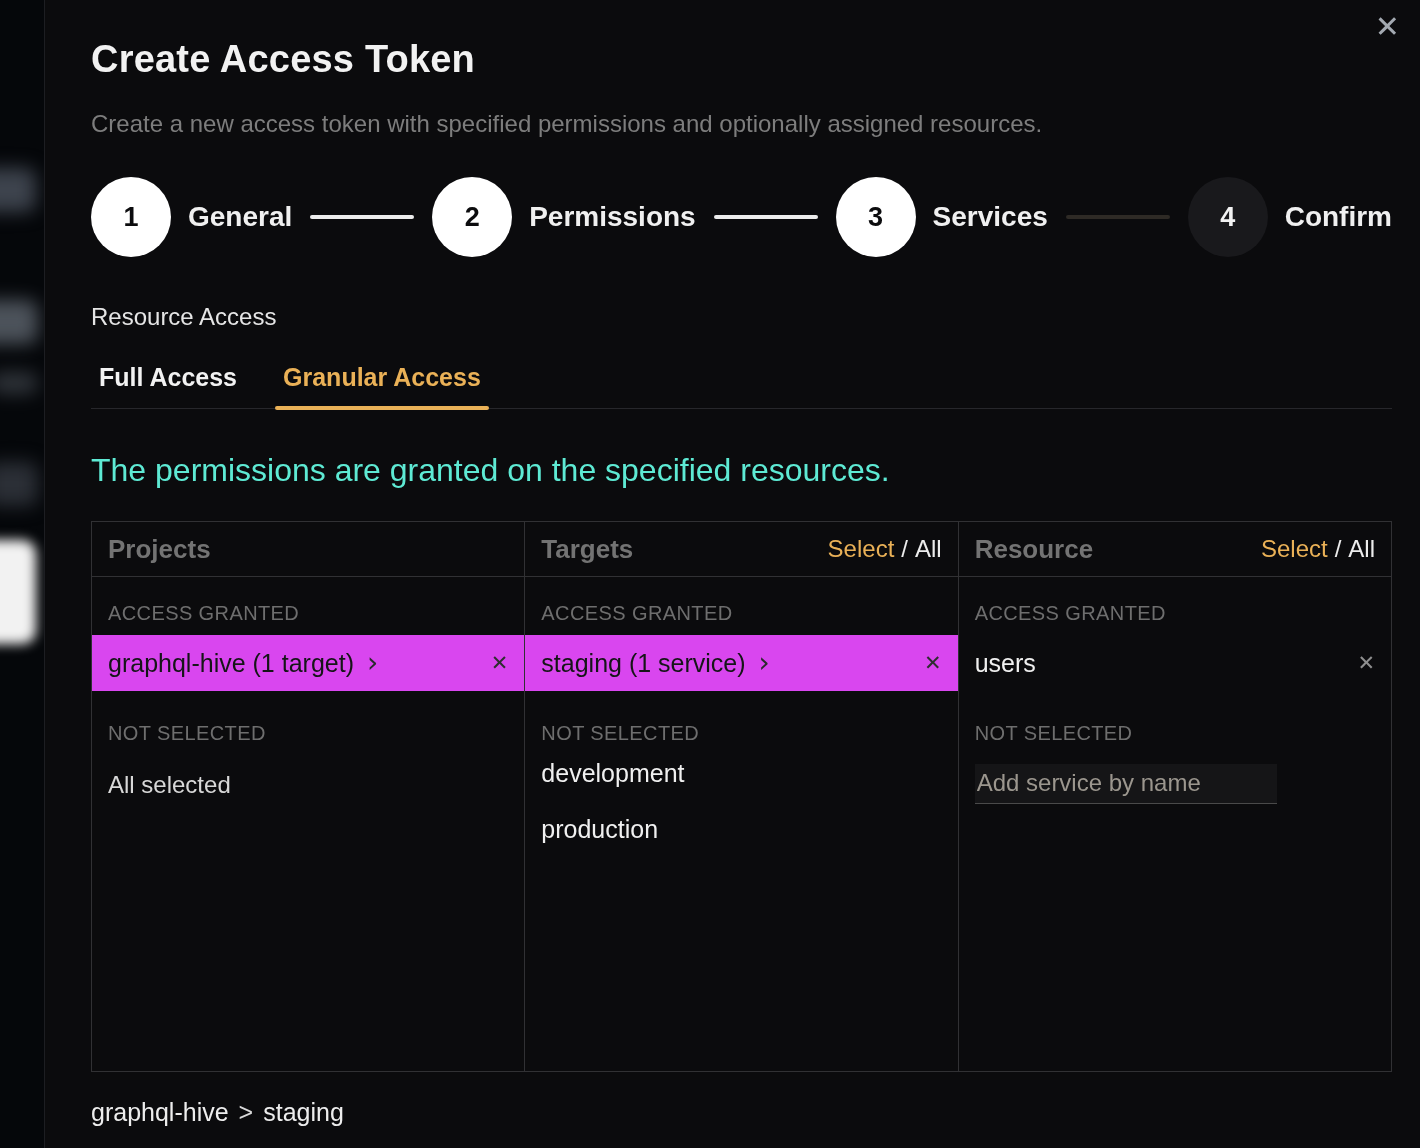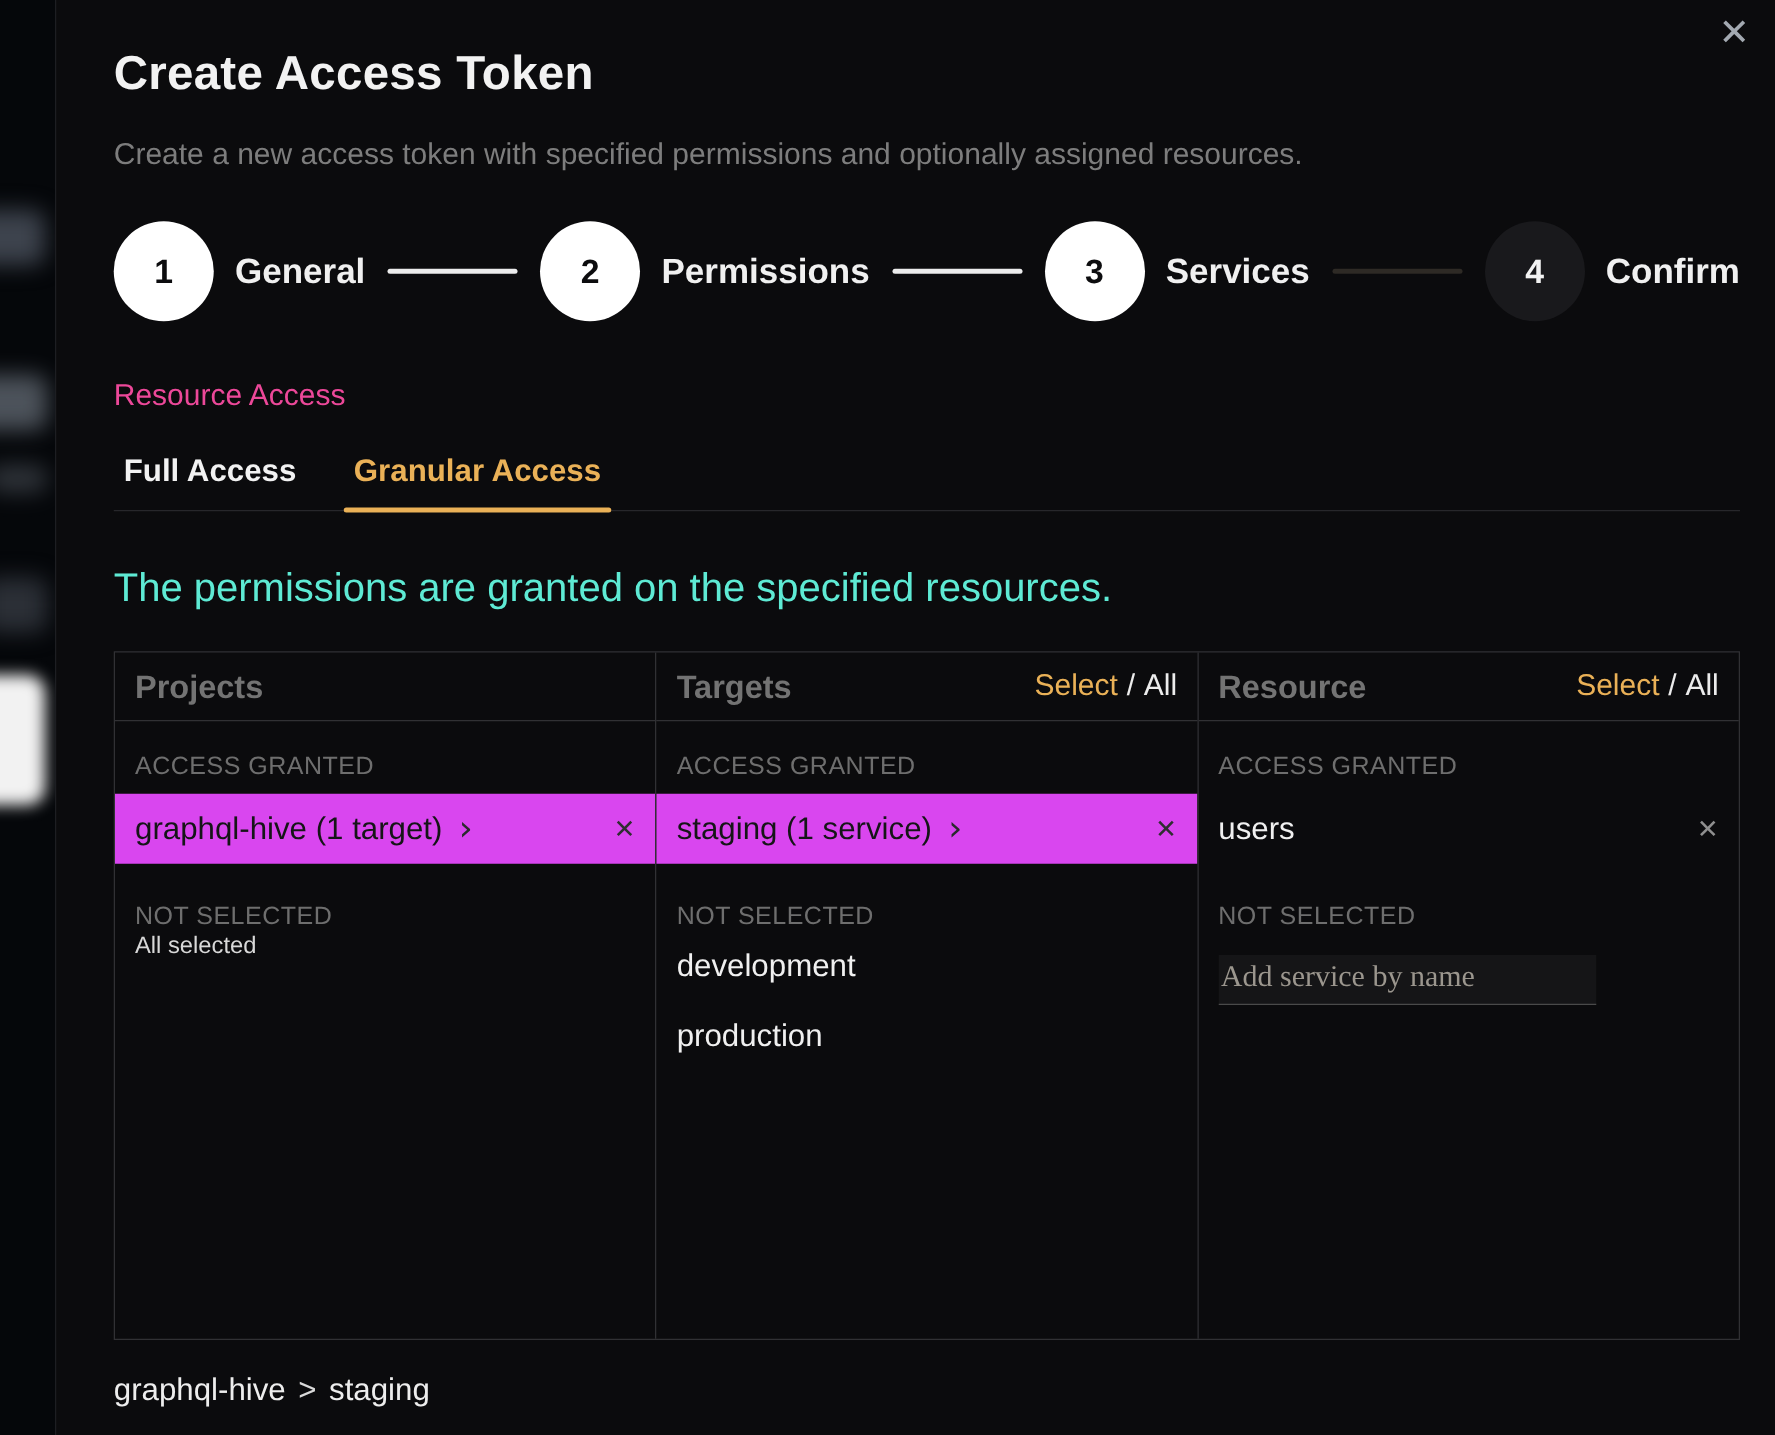"Resource Access" .section-heading { color: #ec4899 -> #e5e5e5 }
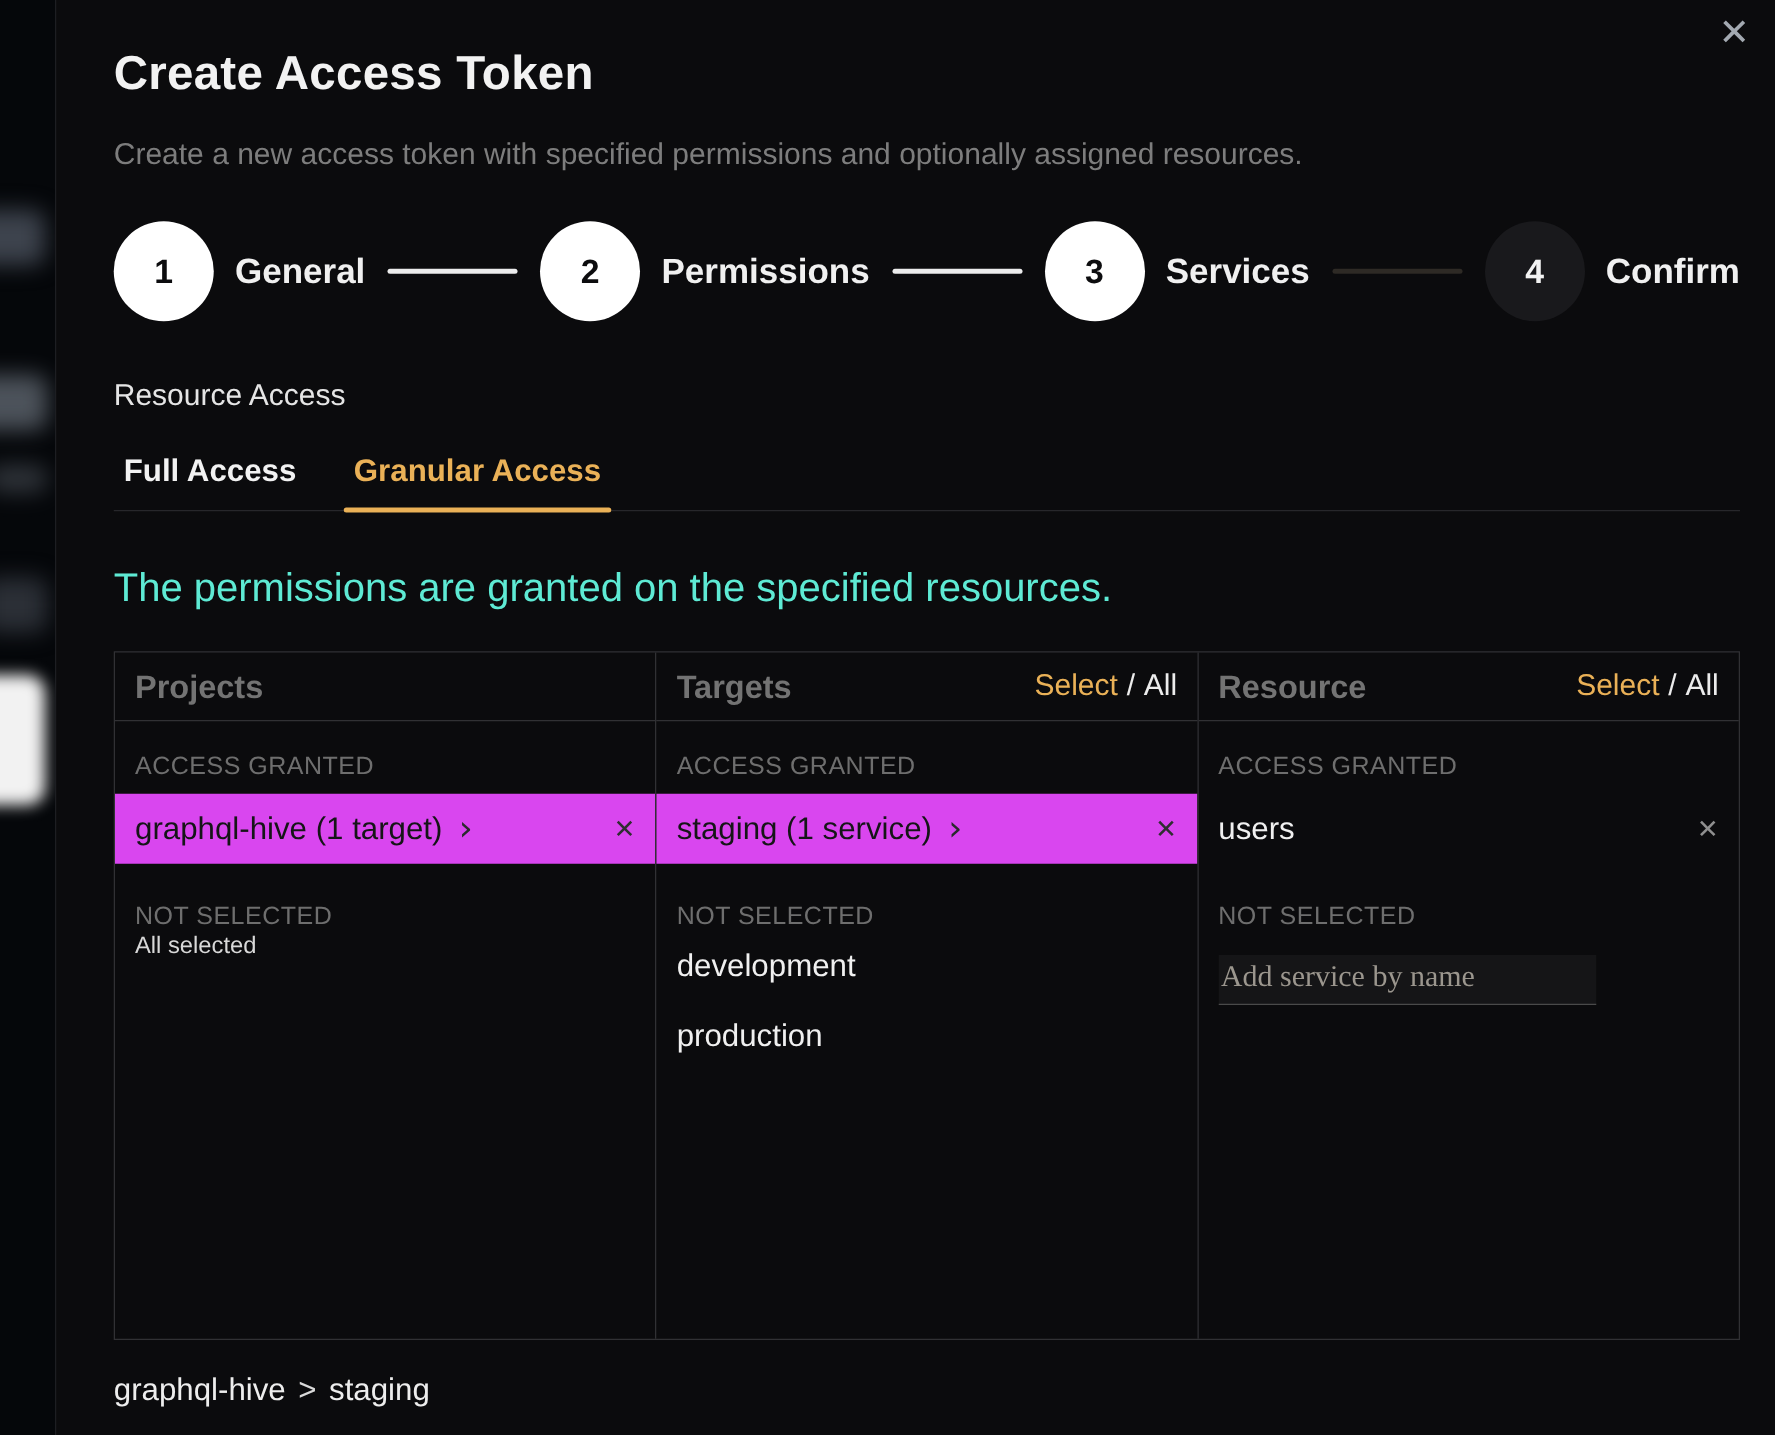"All selected" .plain-text { font-size: 19px -> 24px; margin: 0 16px 0 -> 28px 16px 0 }
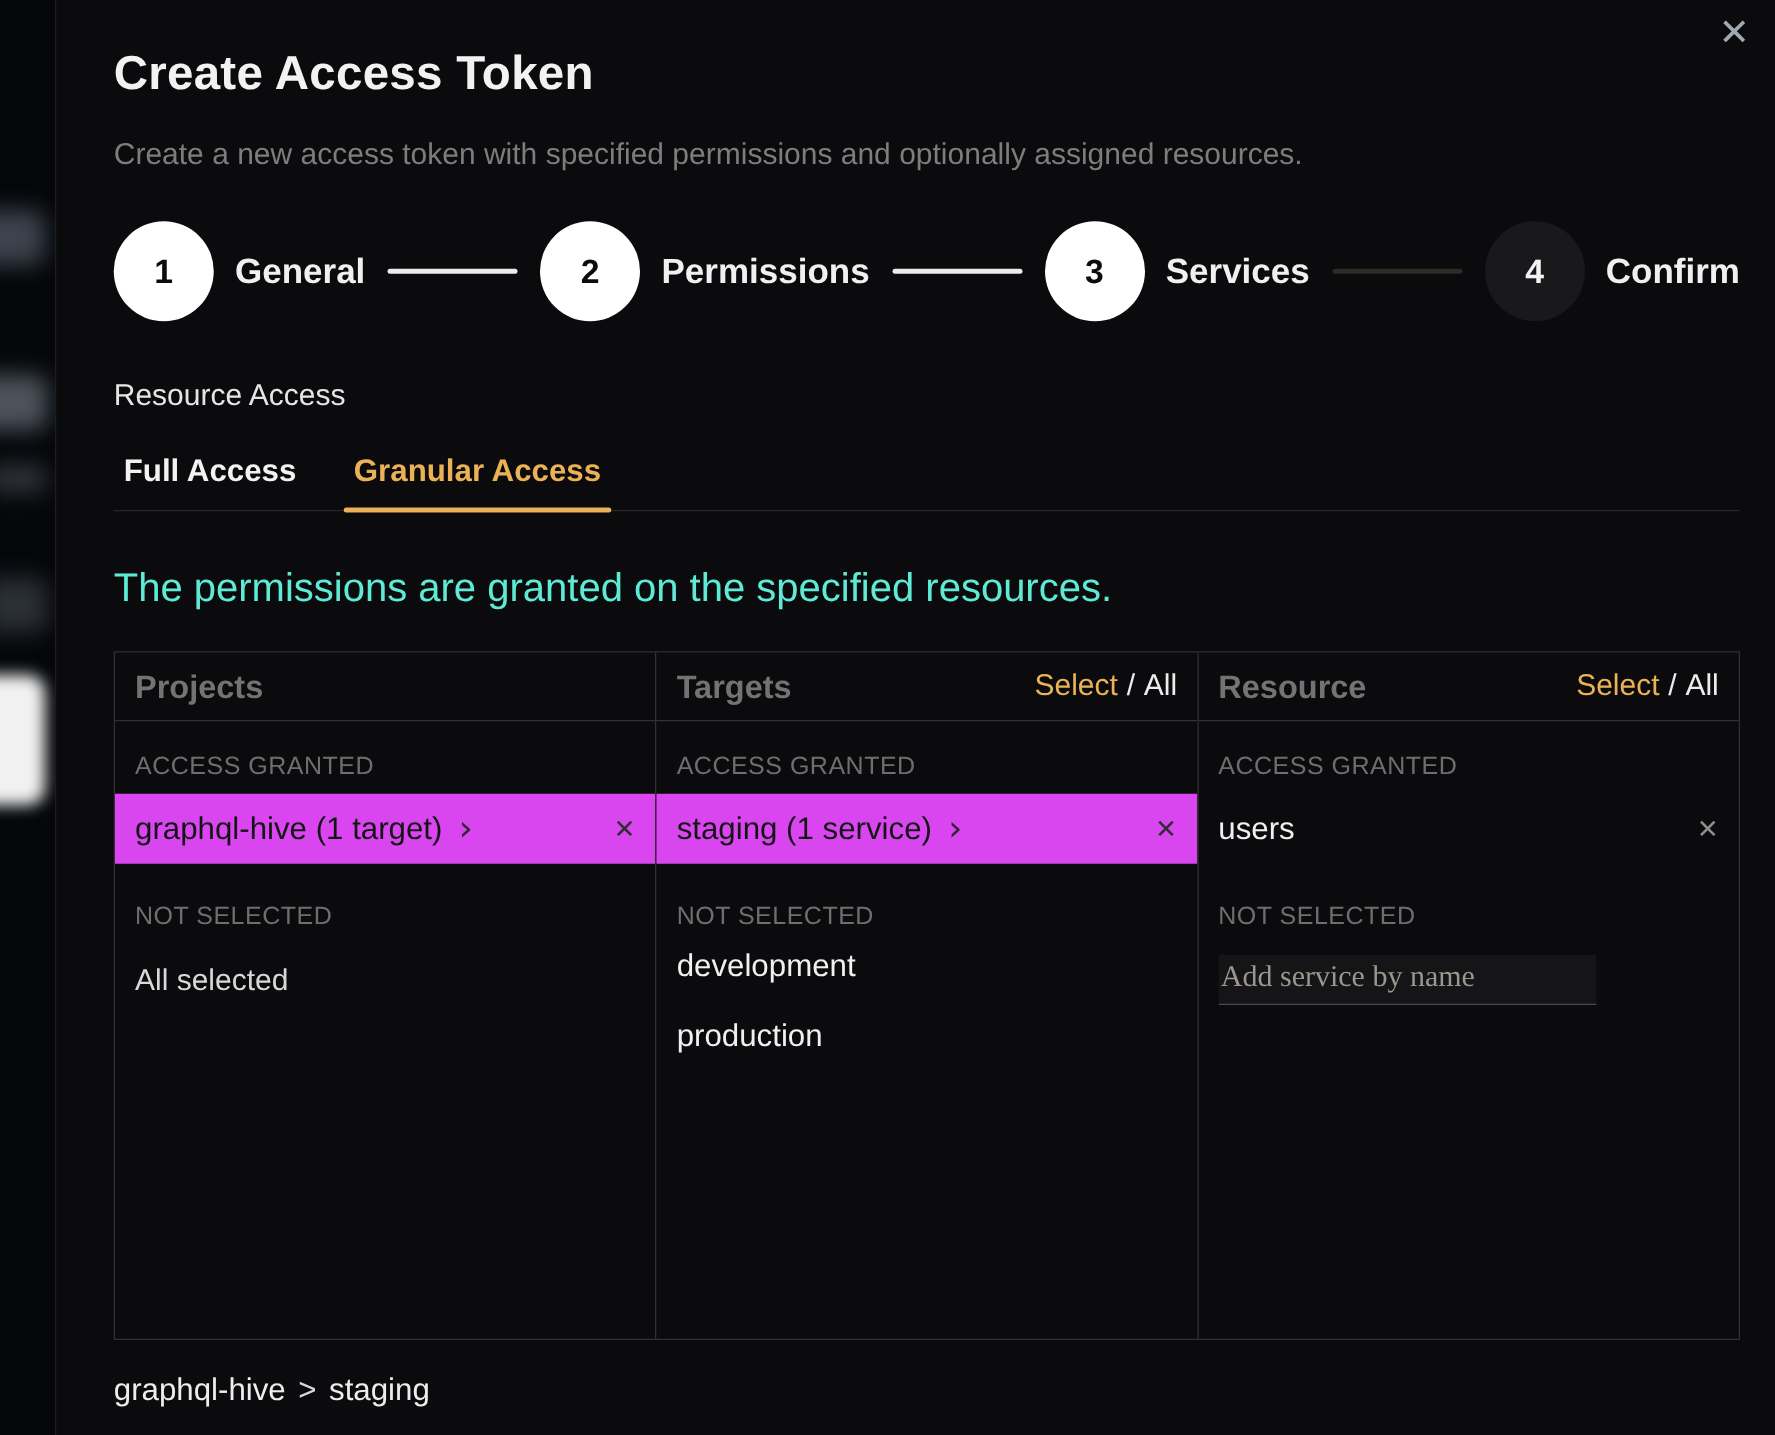"Add service by name" .service-input { font-family: Liberation Serif, serif -> Liberation Sans, sans-serif }
